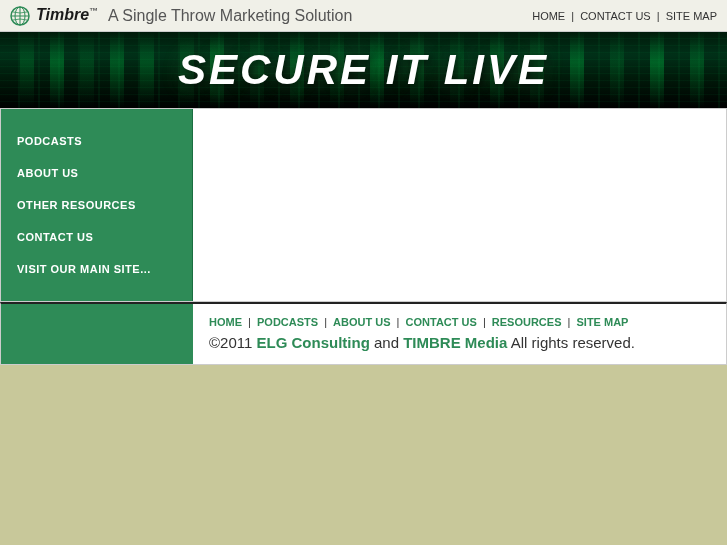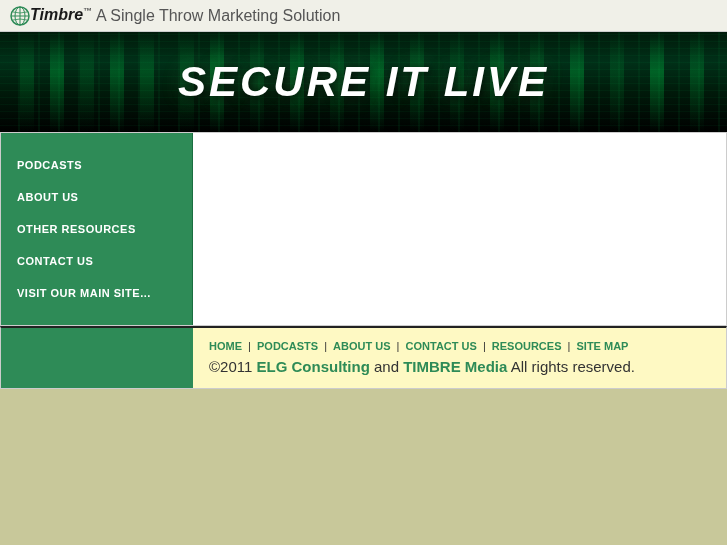"Timbre™" #logo-area { gap: none -> 6px }
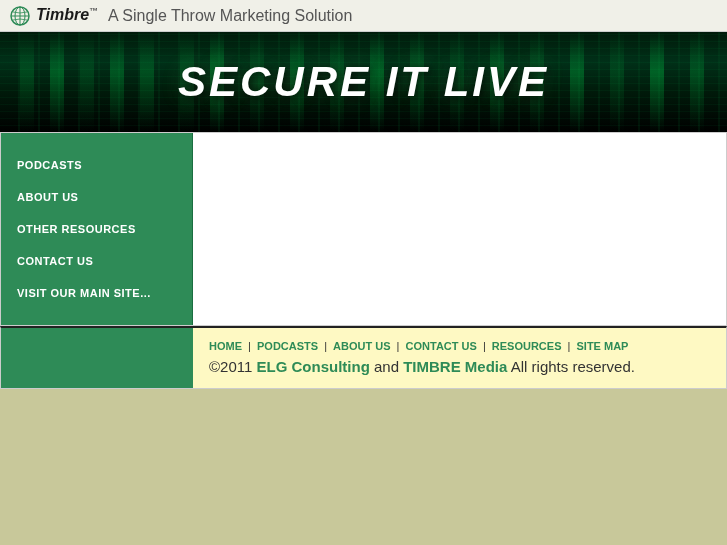"HOME | CONTACT US |" div { html: none -> <div> <a>HOME</a> <span> | </span> <a>CONTACT US</a> <span> | </span> <a>SITE MAP</a> </div> }
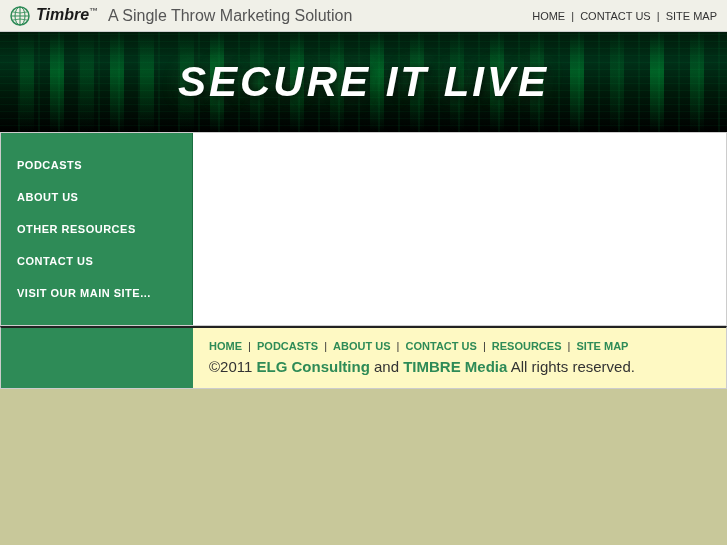"SECURE IT LIVE" #banner { height: 100px -> 76px }
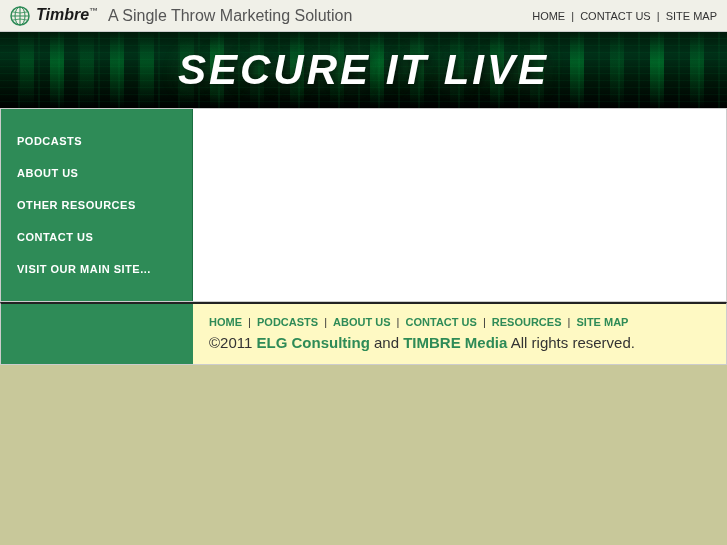"HOME | PODCASTS | ABOUT" #footer { background: #fef9c3 -> #ffffff }
